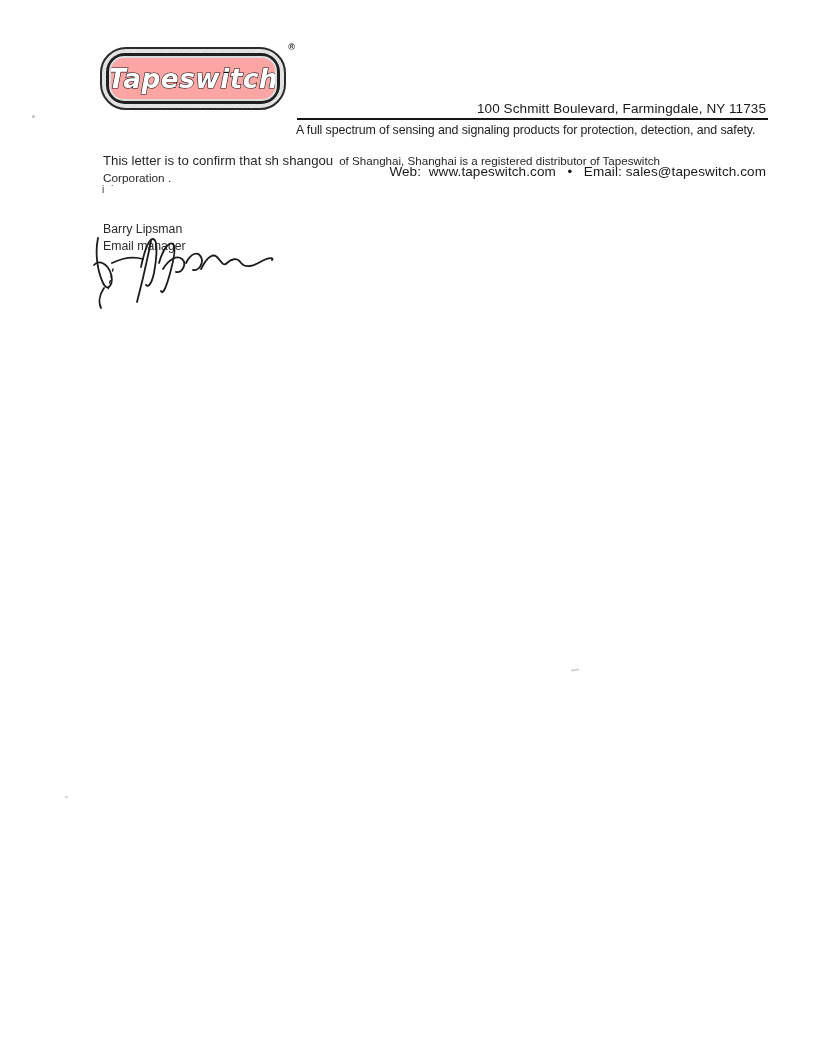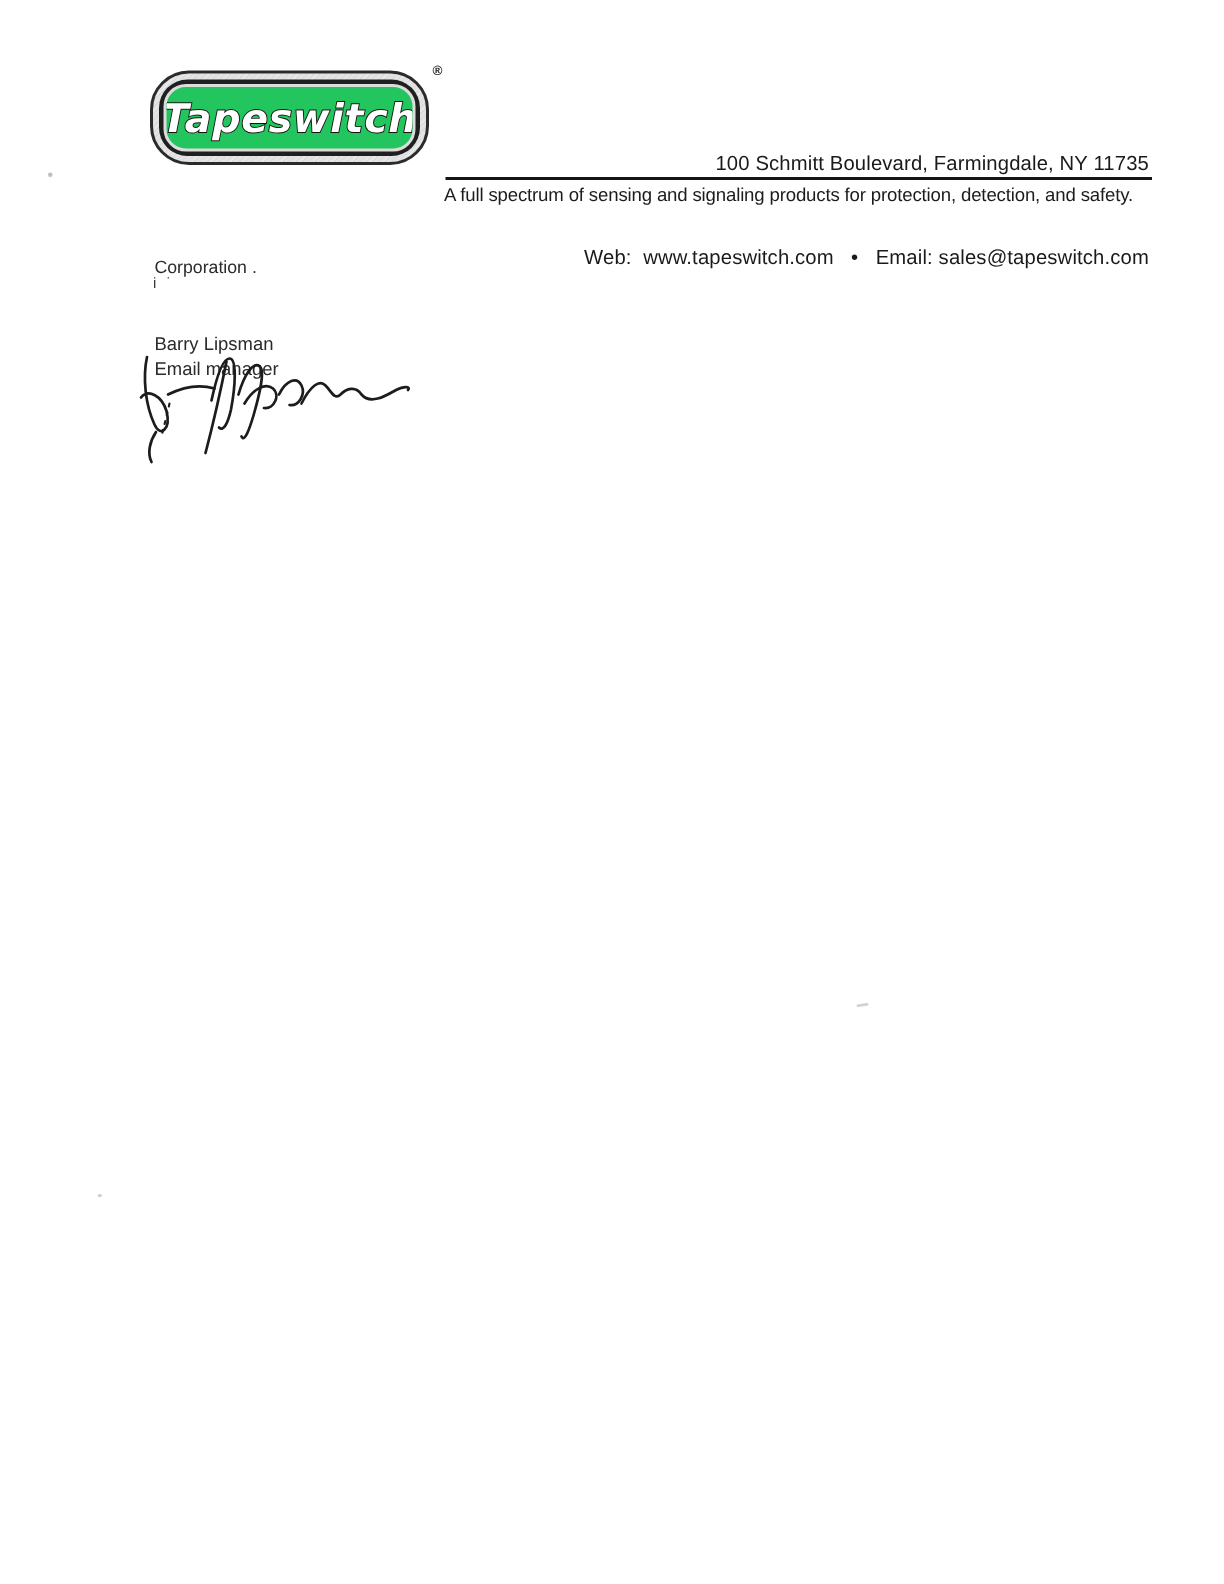"Tapeswitch" .logo-inner { background: #22c55e -> #fca5a5 }
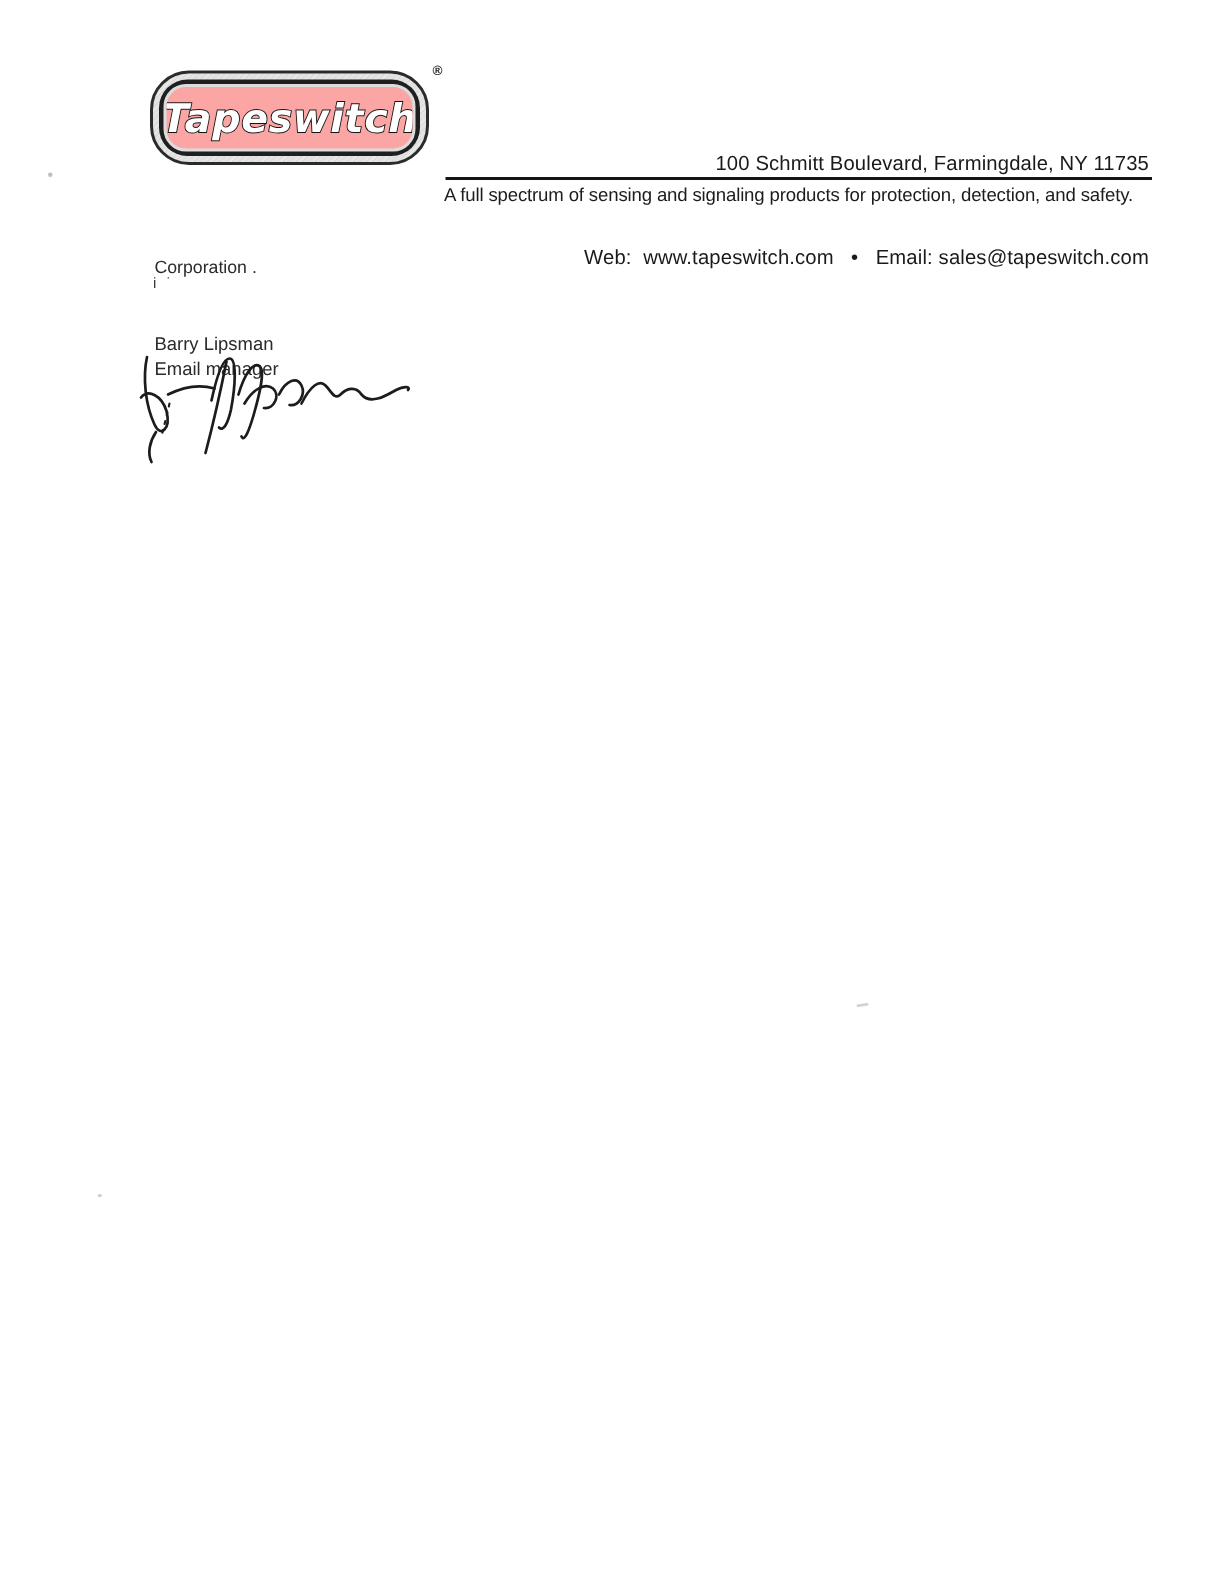"This letter is to confirm" div.confirm-line1 { html: none -> <div> <span>This letter is to confirm that sh shangou</span><span>of Shanghai, Shanghai is a registered distributor of Tapeswitch</span> </div> }
